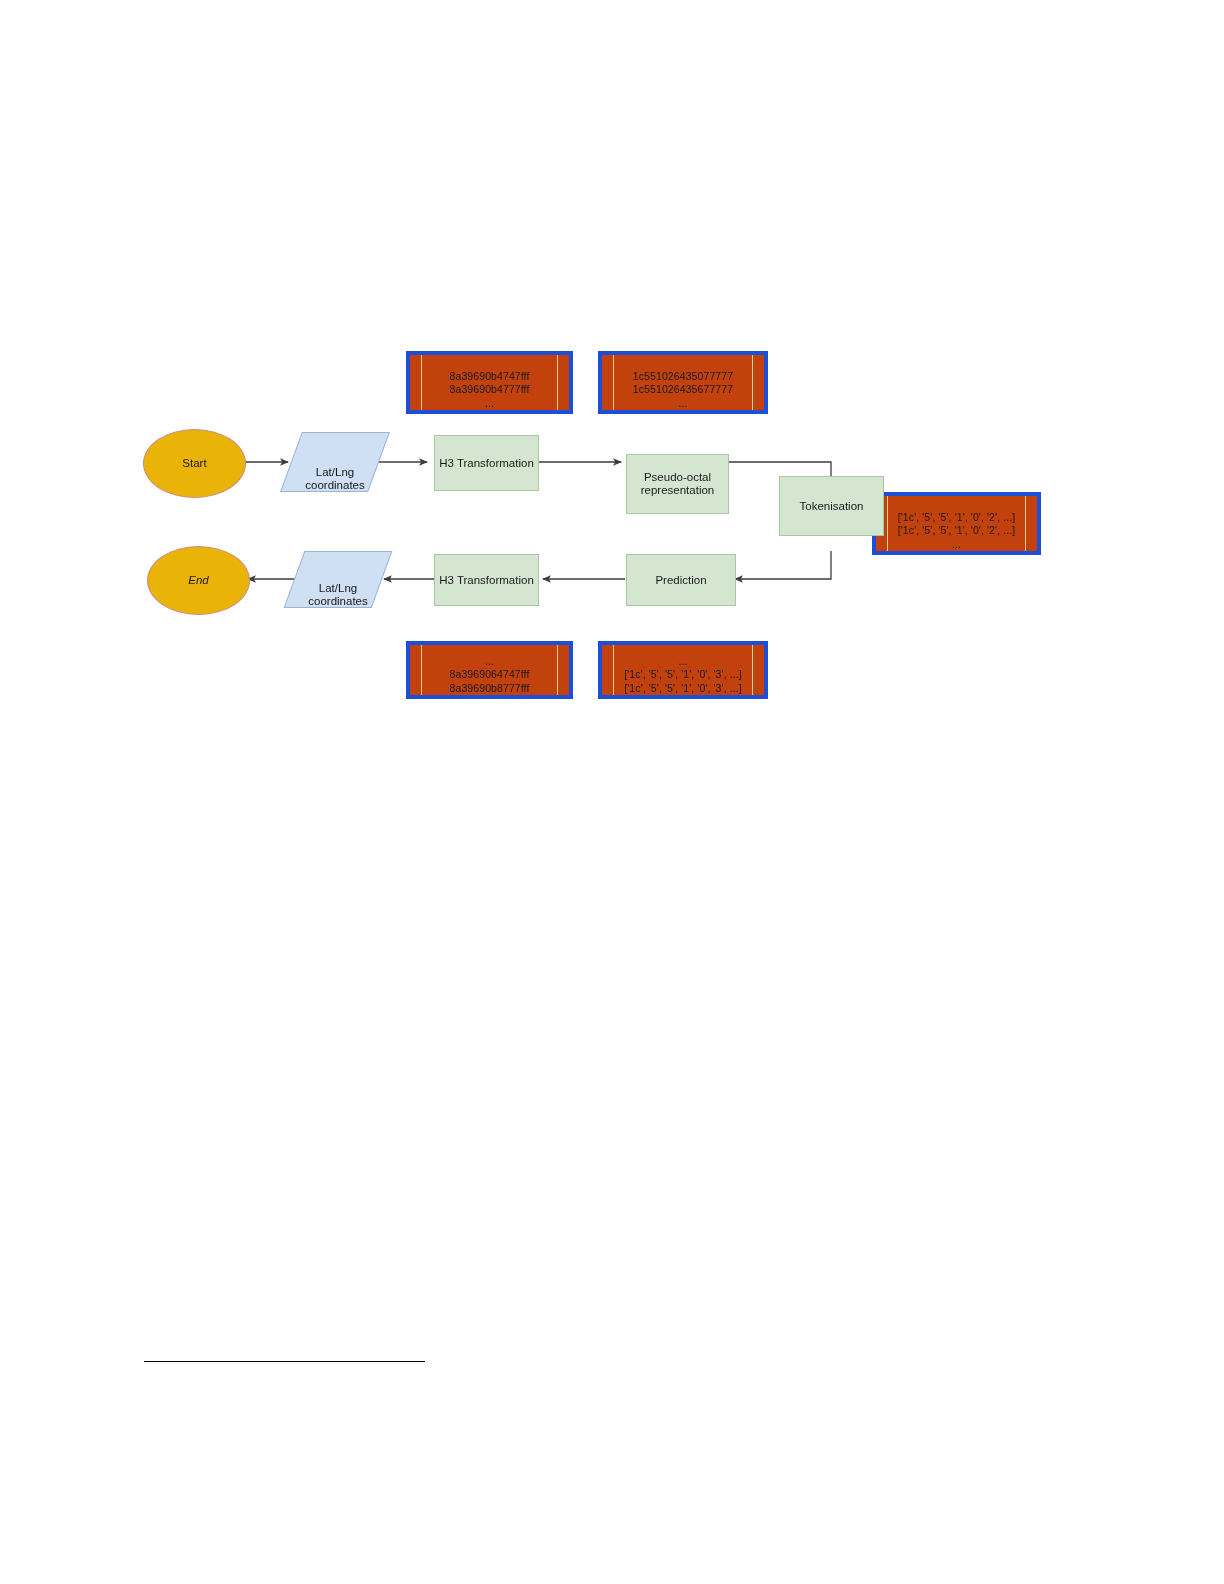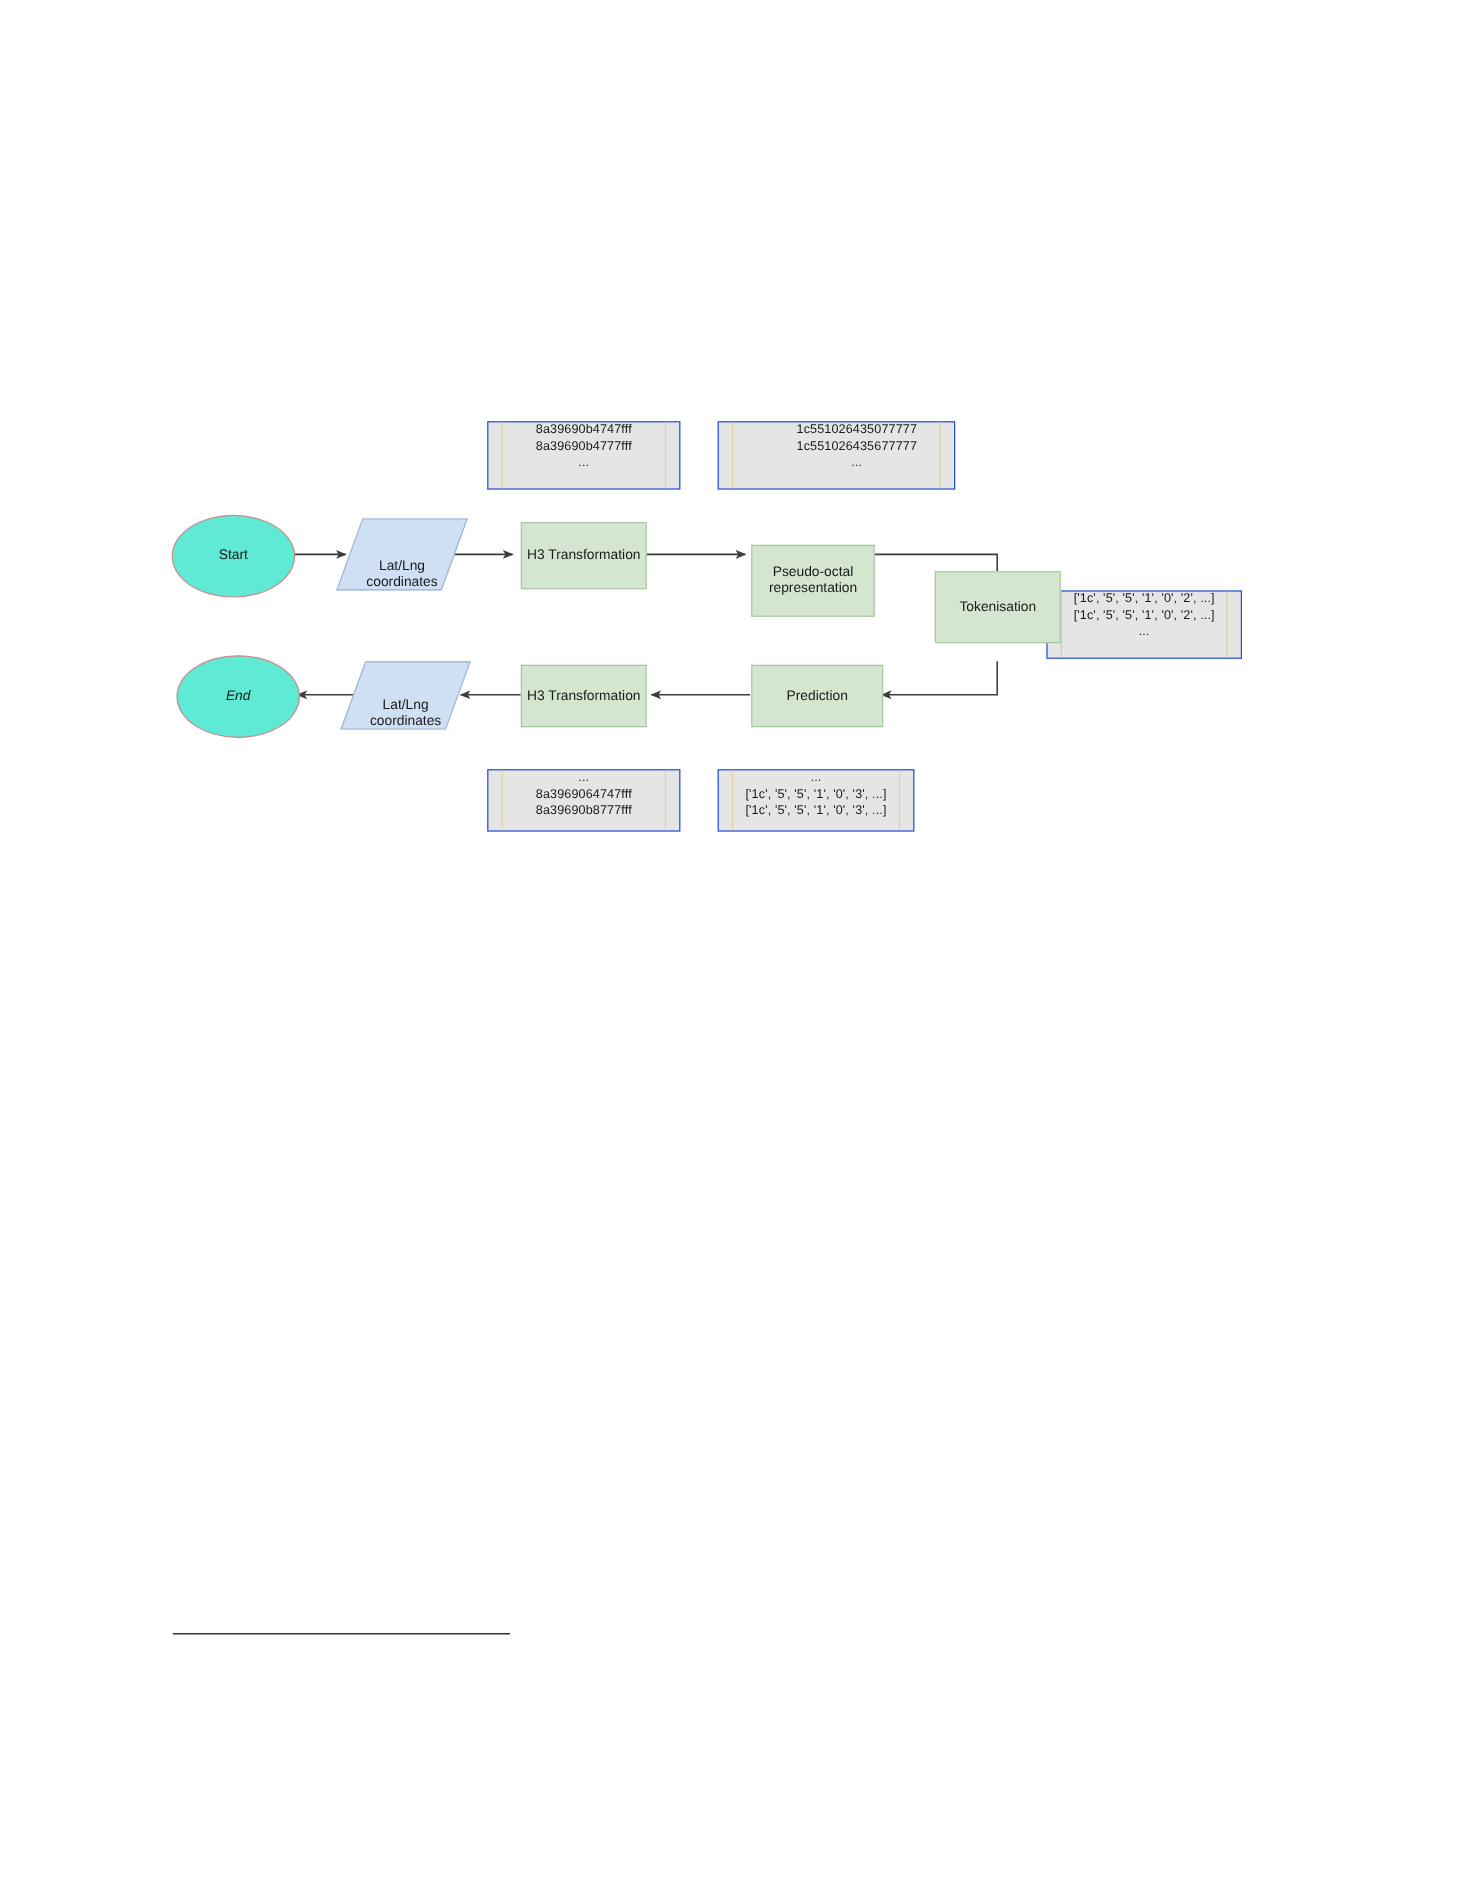"8a39690b4747fff" .note { align-items: flex-start -> flex-end; background: #e5e5e5 -> #c2410c; border: 1px solid #1d4ed8 -> 4px solid #1d4ed8 }
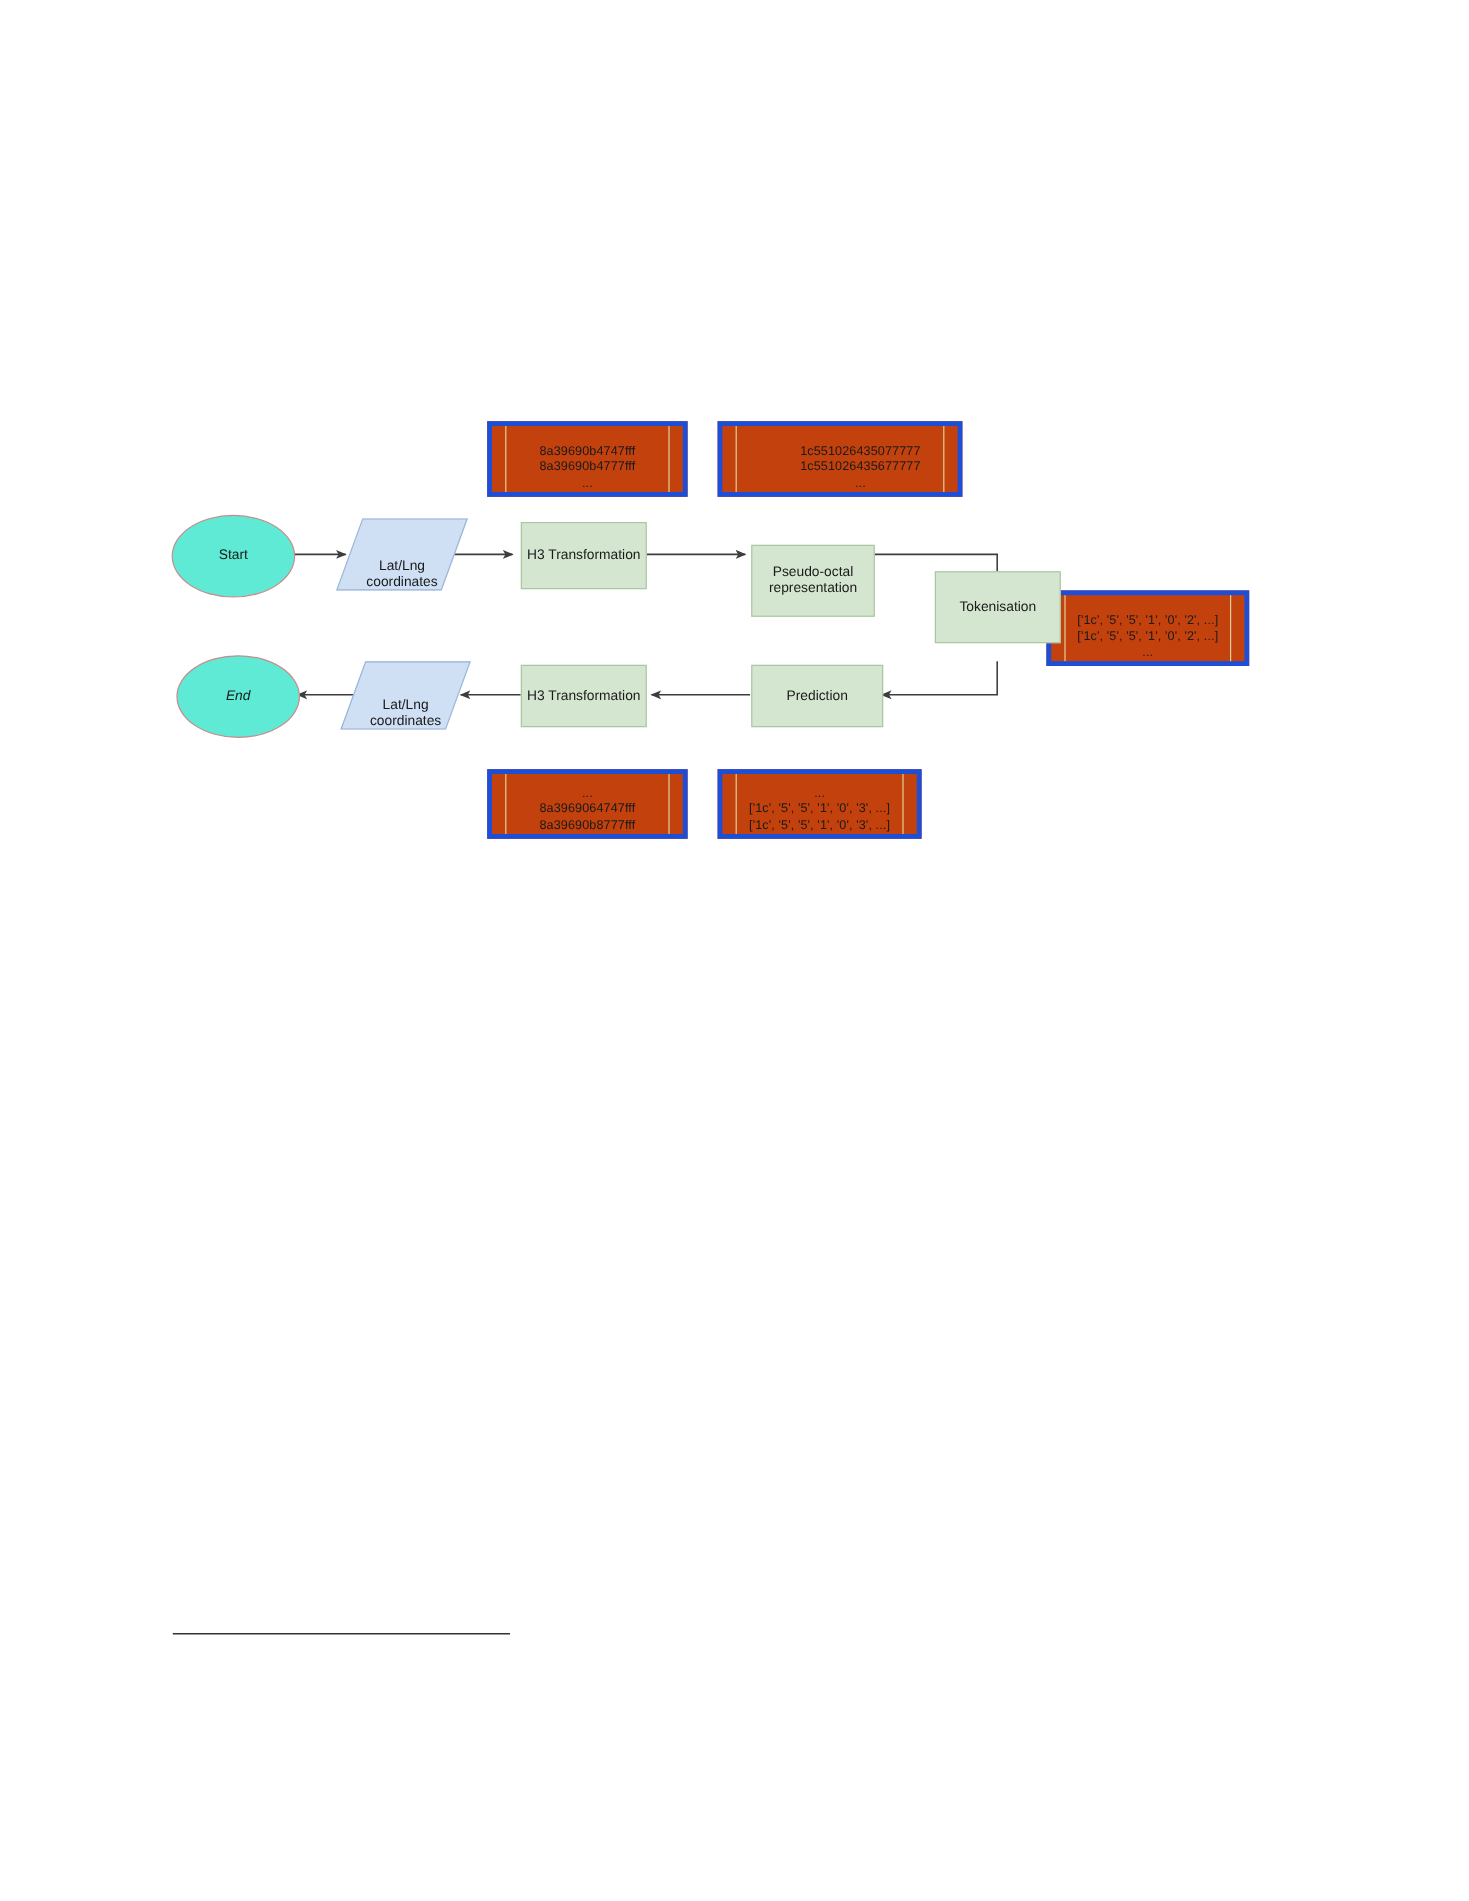"1c551026435077777" div.note { padding-left: 34px -> none }
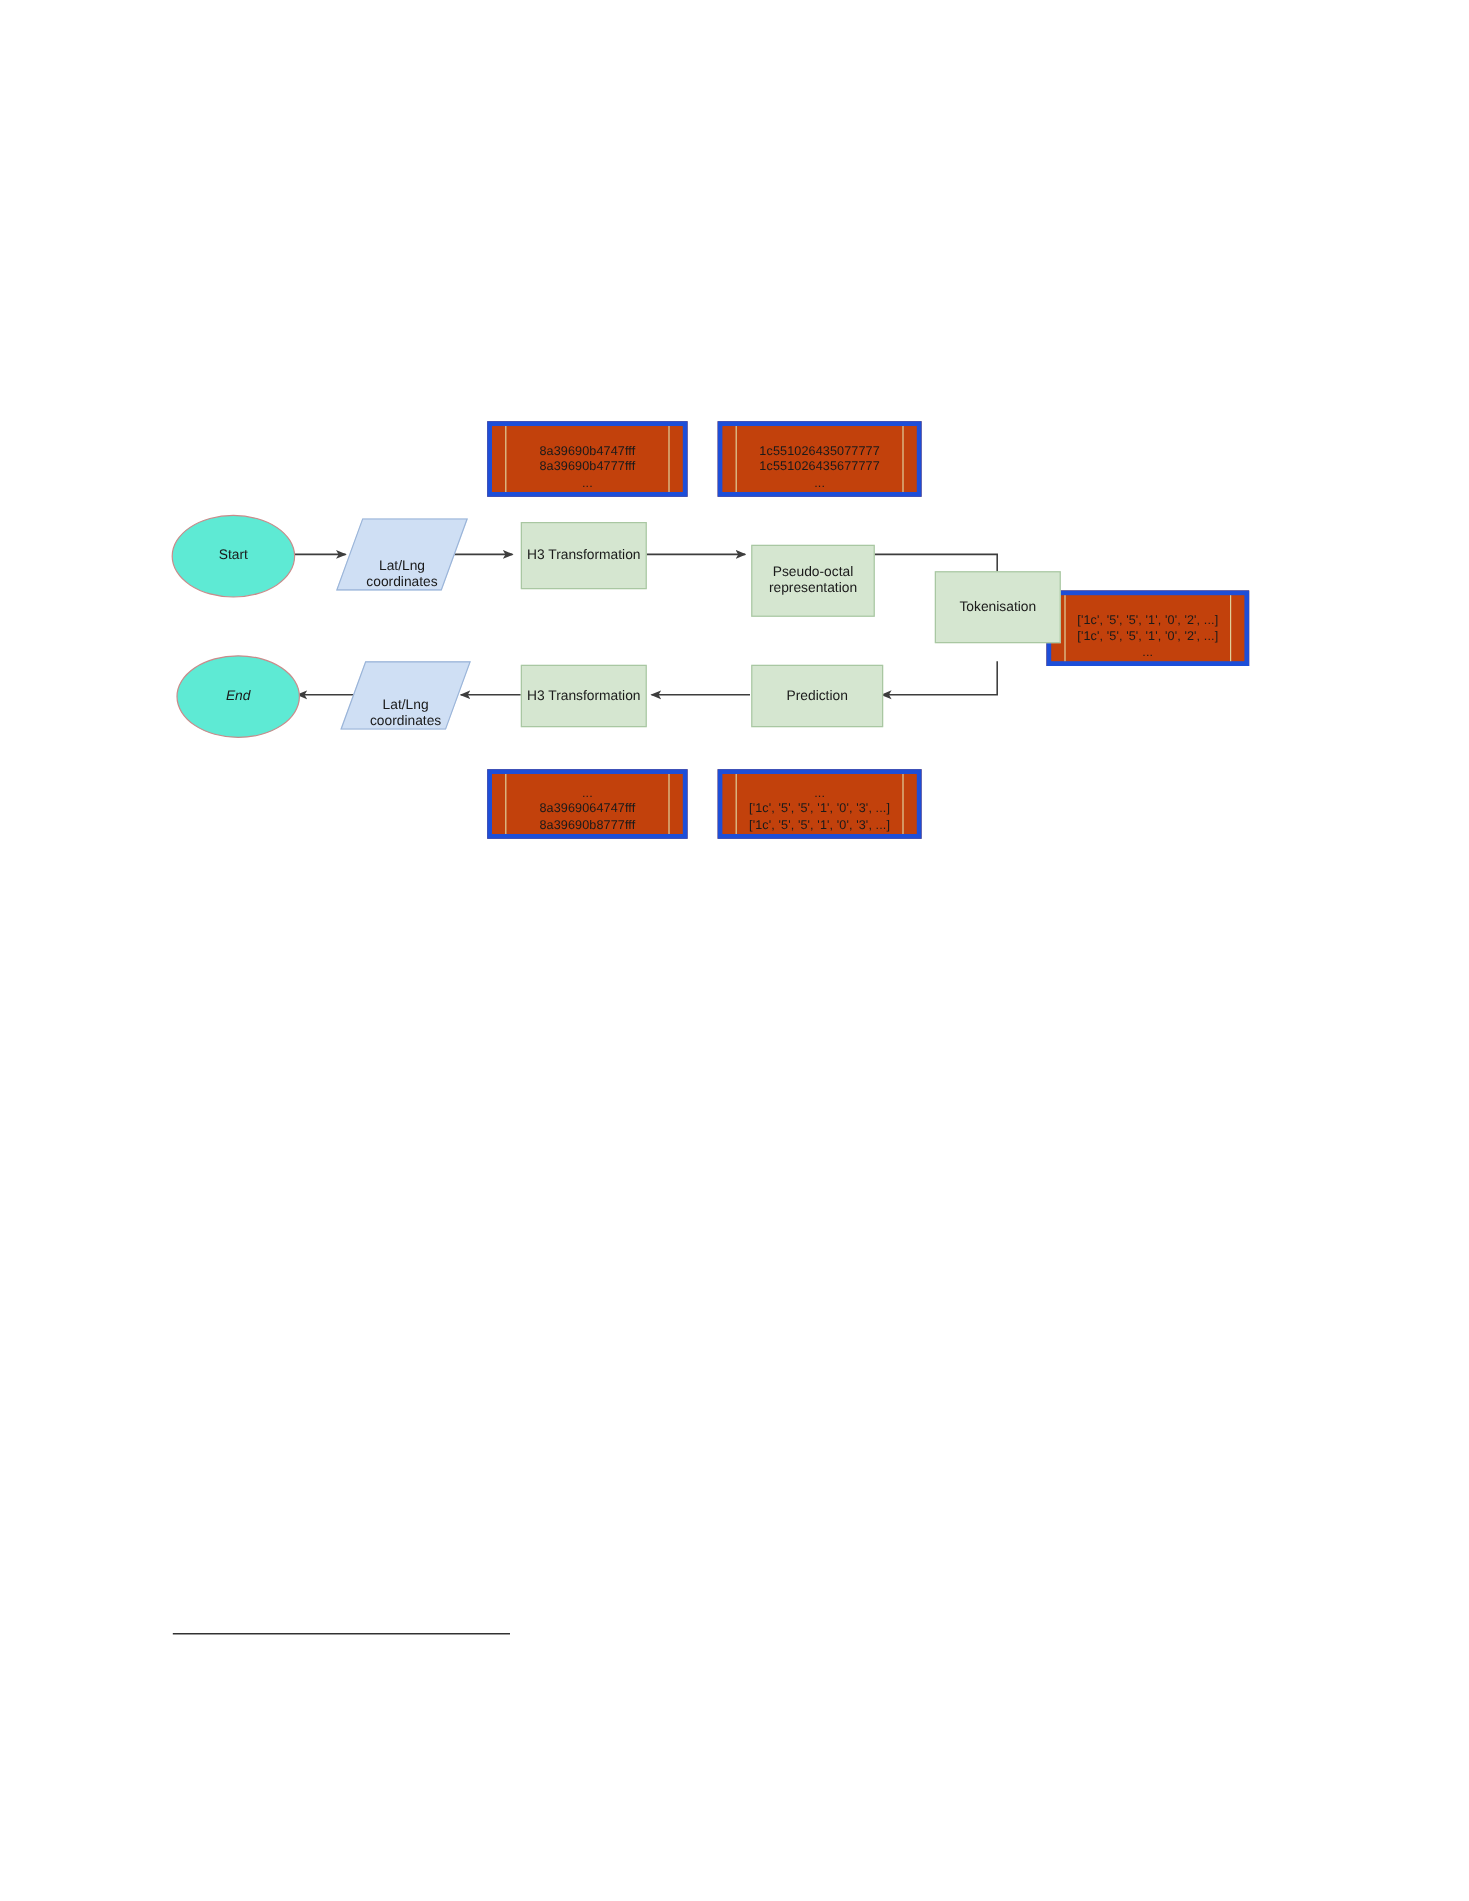"Start" .terminator { background: #5eead4 -> #eab308 }
